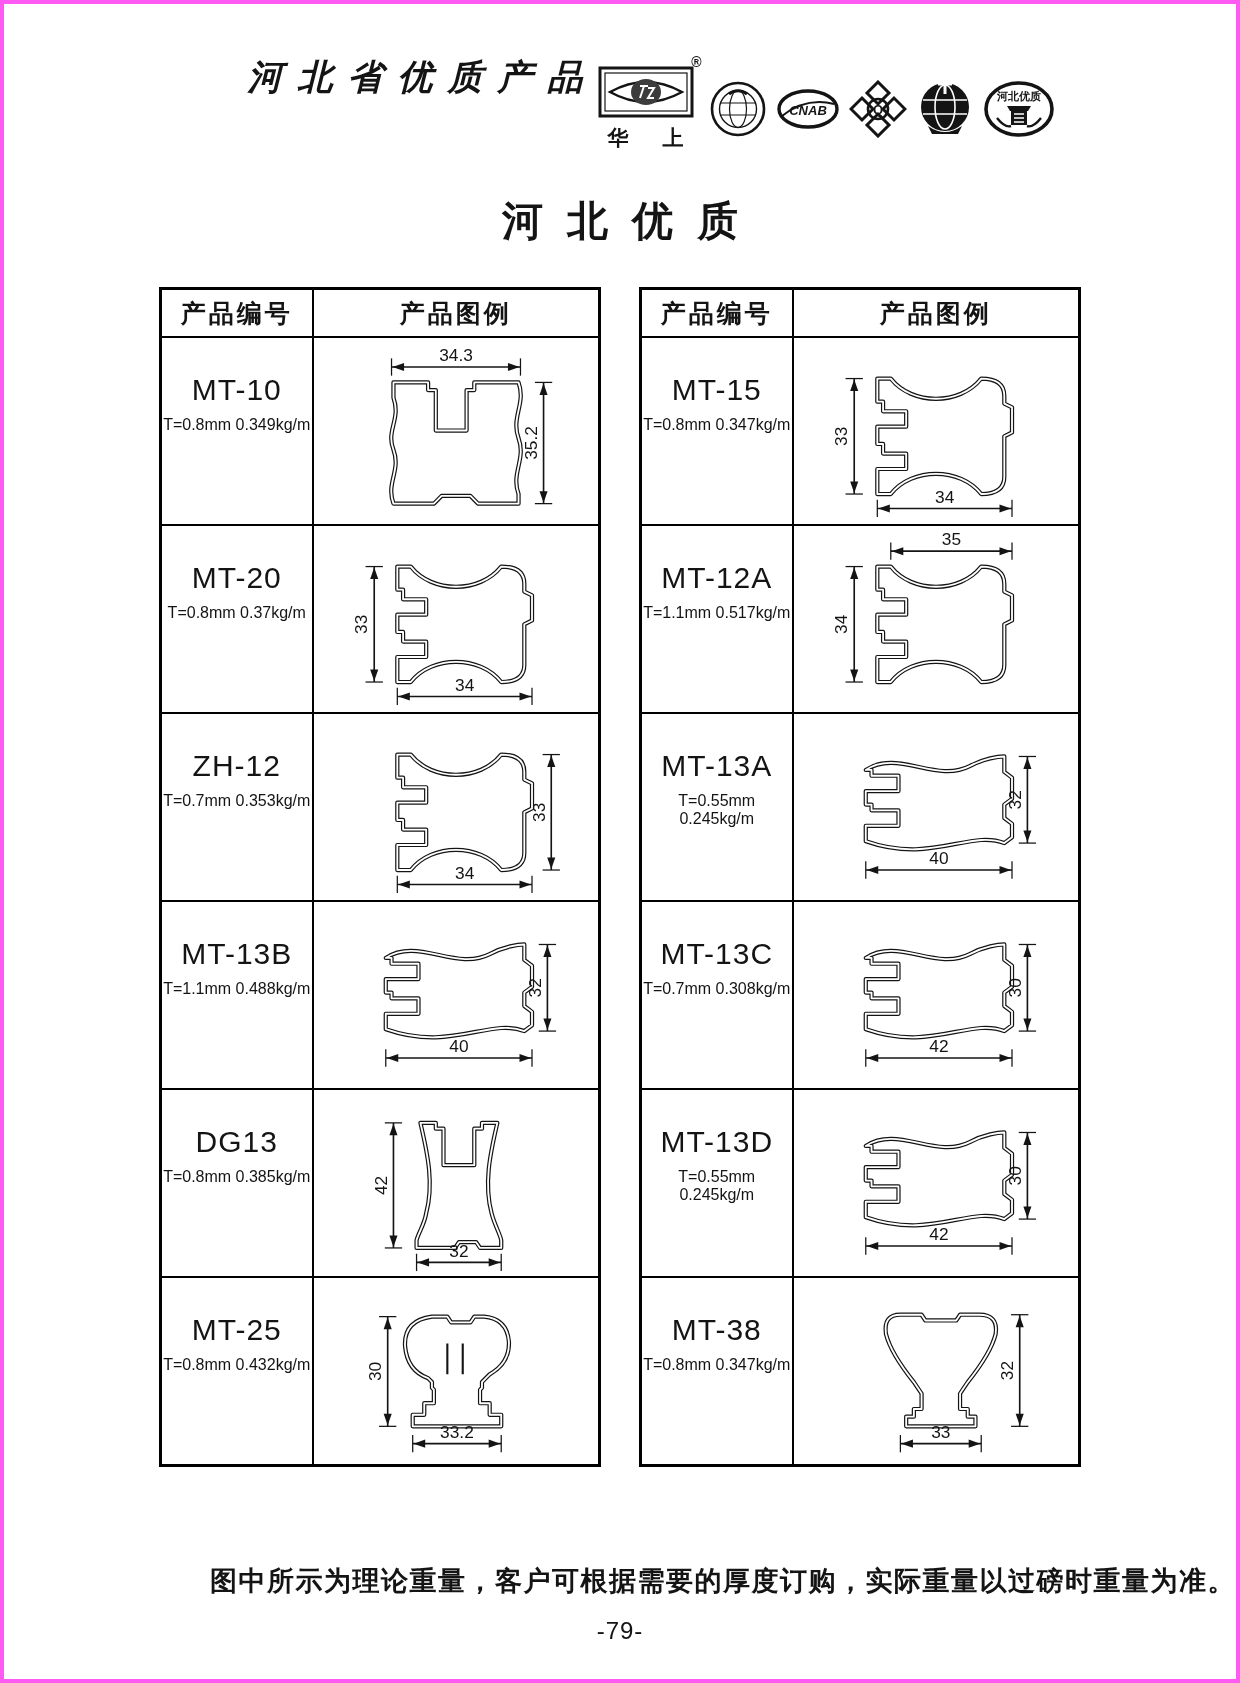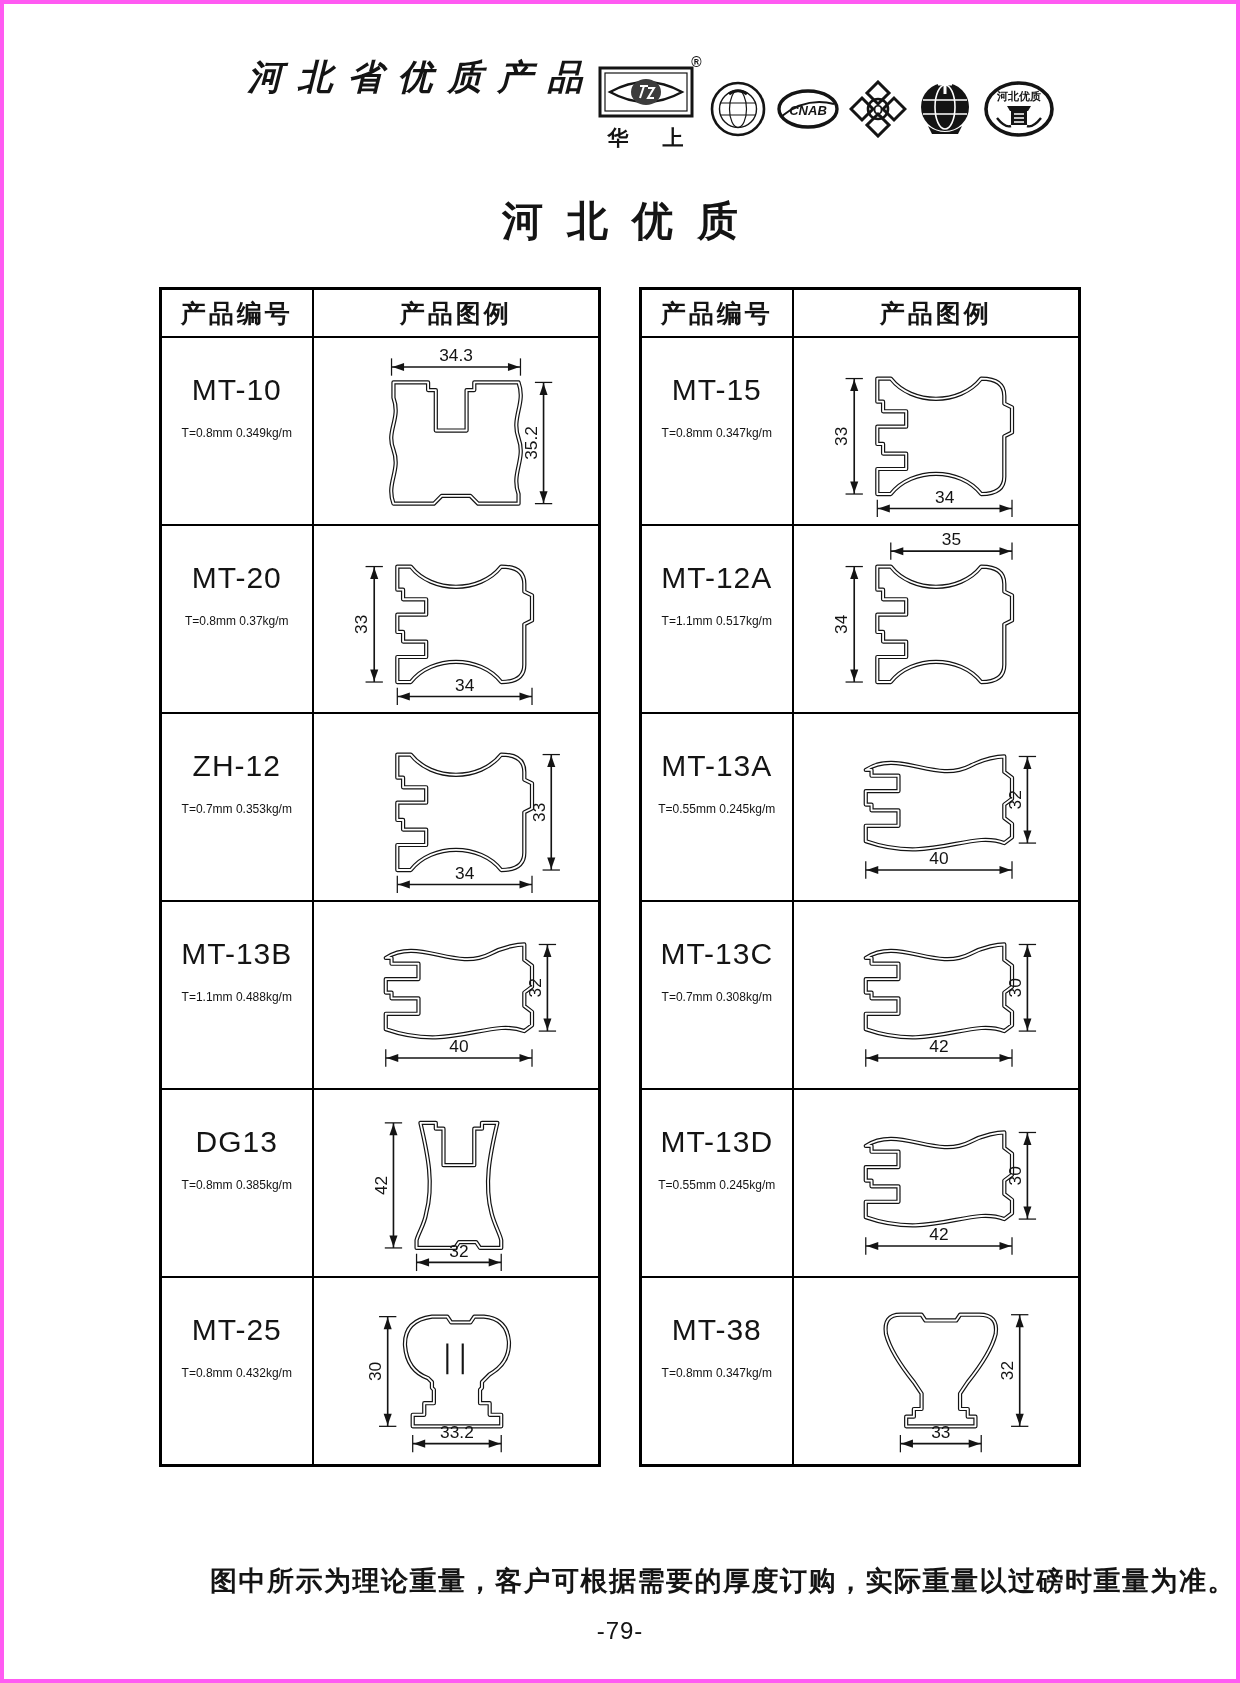"T=0.8mm 0.349kg/m" .prod-spec { font-size: 12px -> 16px; margin-top: 19px -> 9px }
